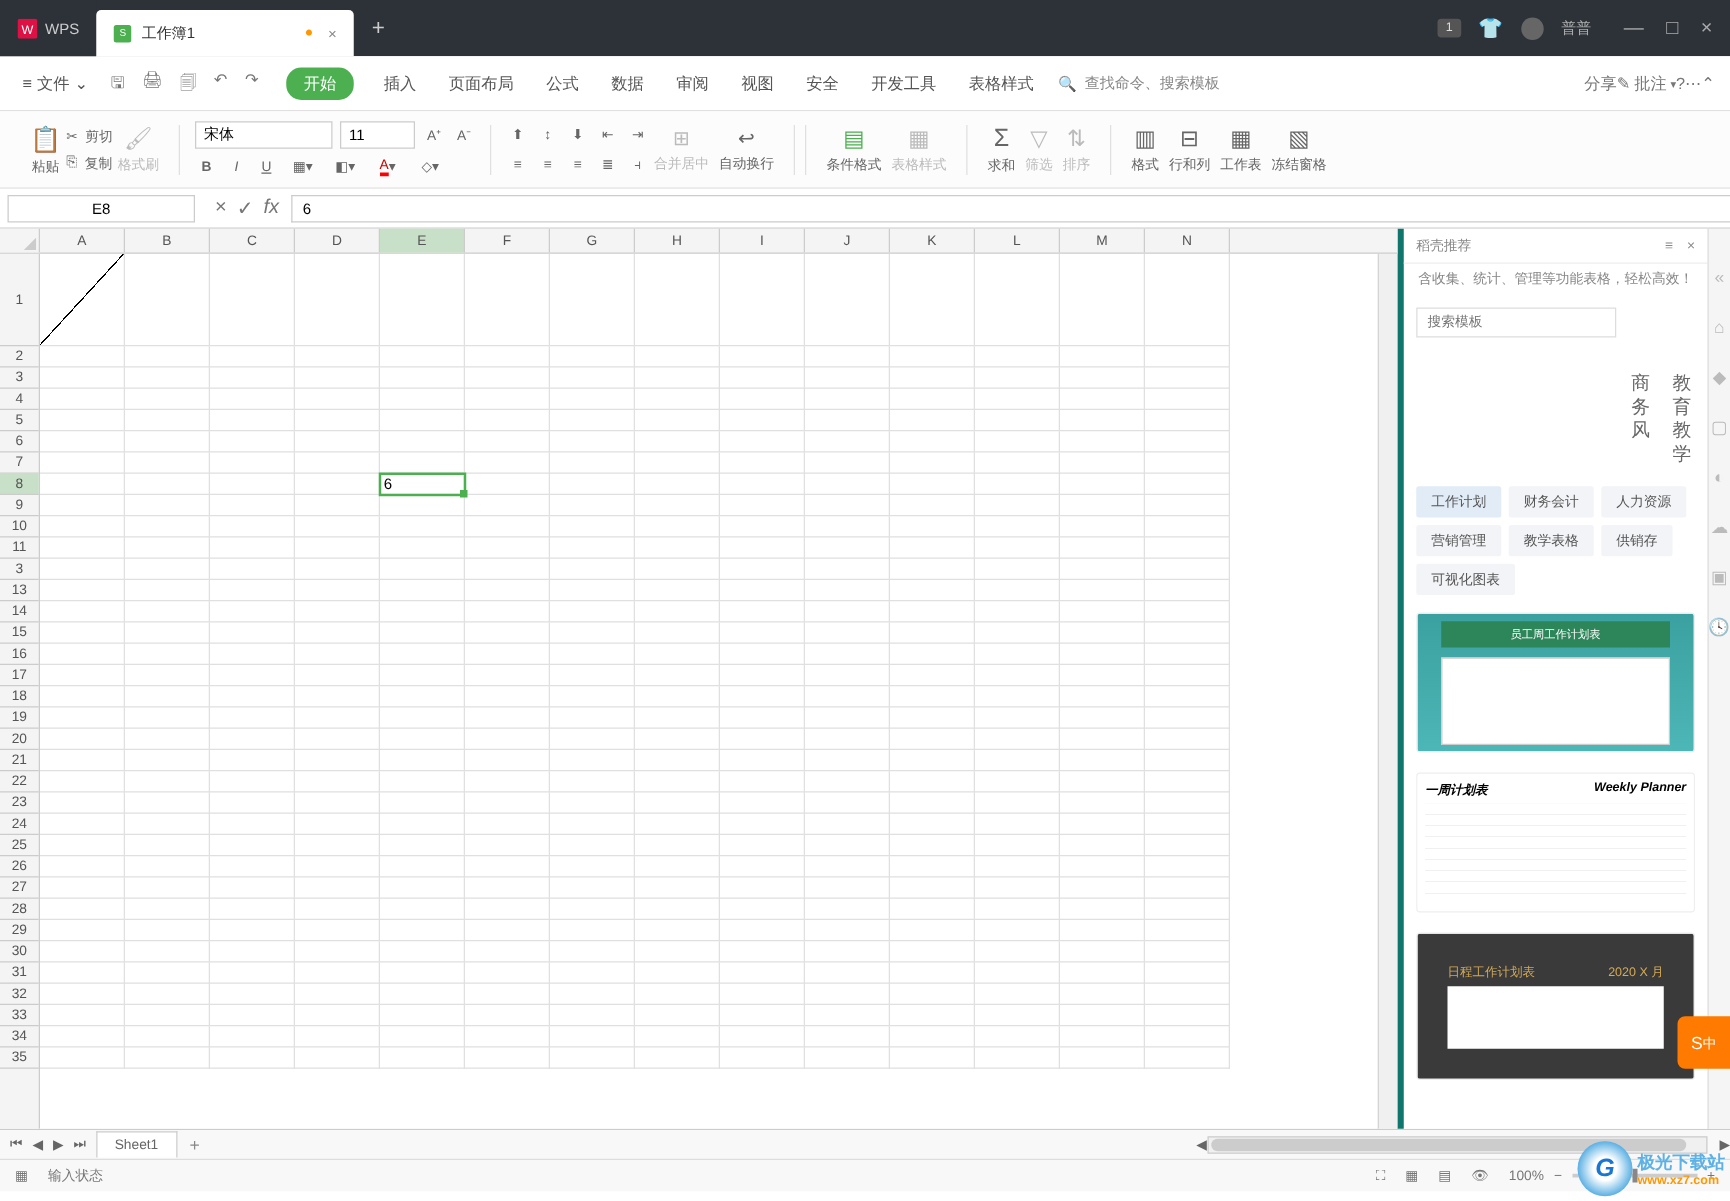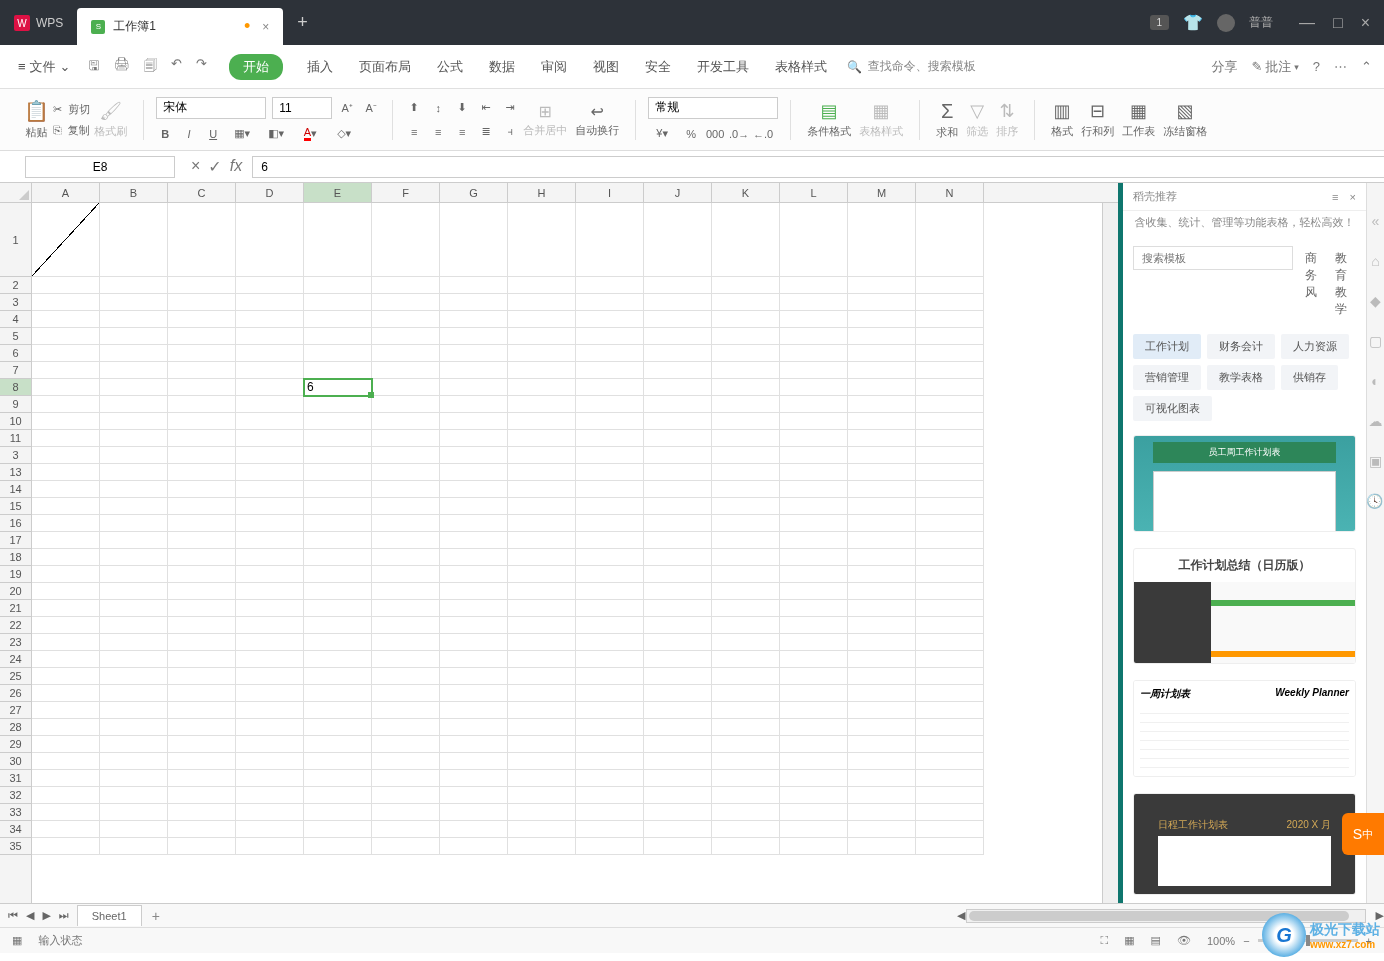"分享" .menu-right { gap: 14px -> none }
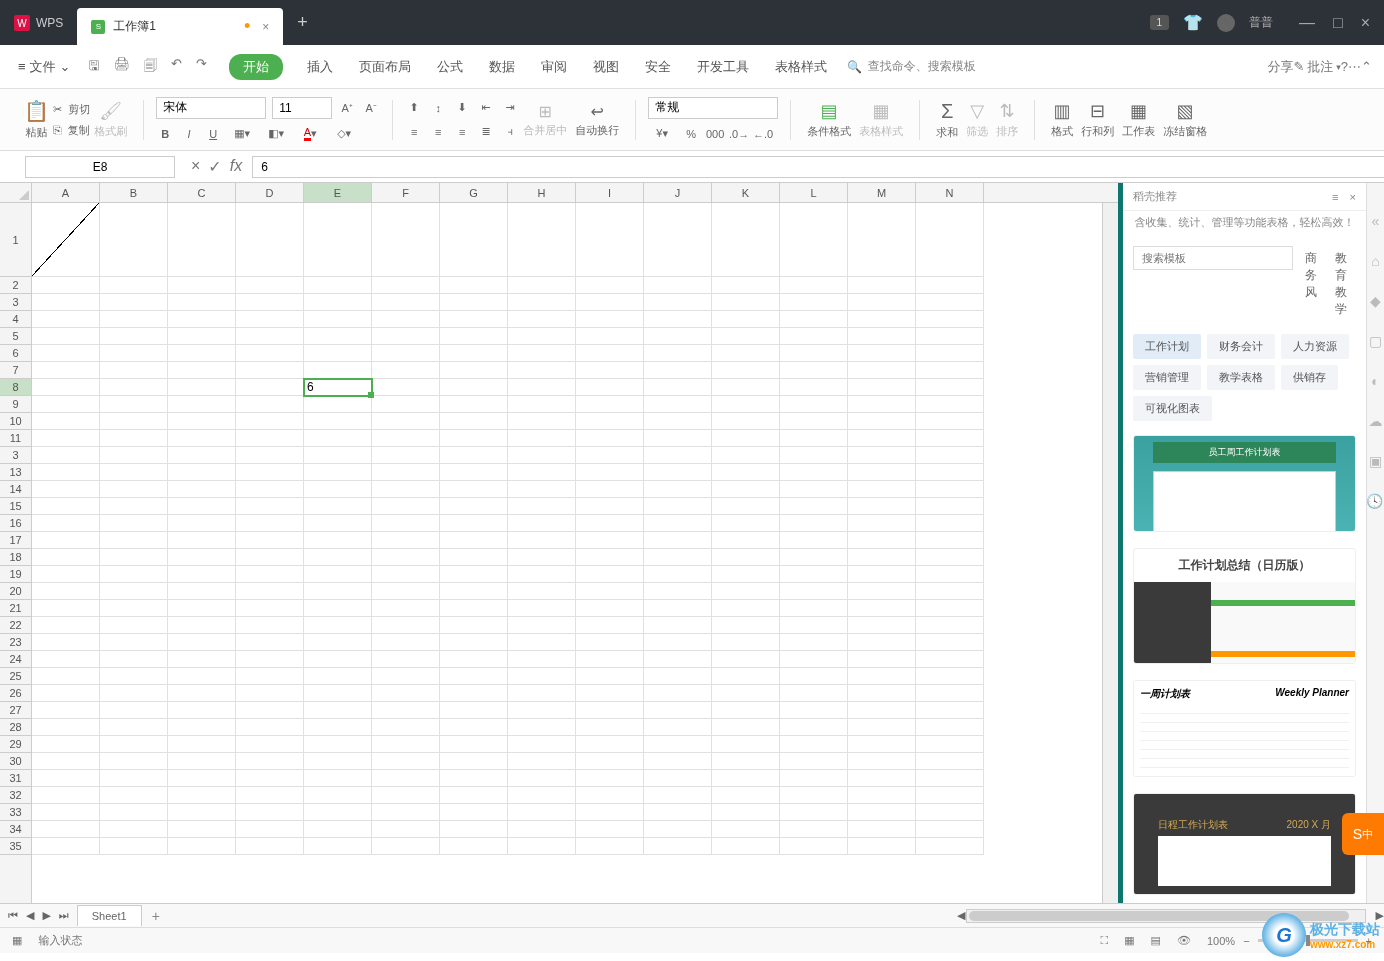"常规" div.ribbon-group { html: <div> <div> <div> <input> </div> <div> <span>¥▾</span> <span>%</span> <span>000</span> <span>.0→</span> <span>←.0</span> </div> </div> </div> -> none }
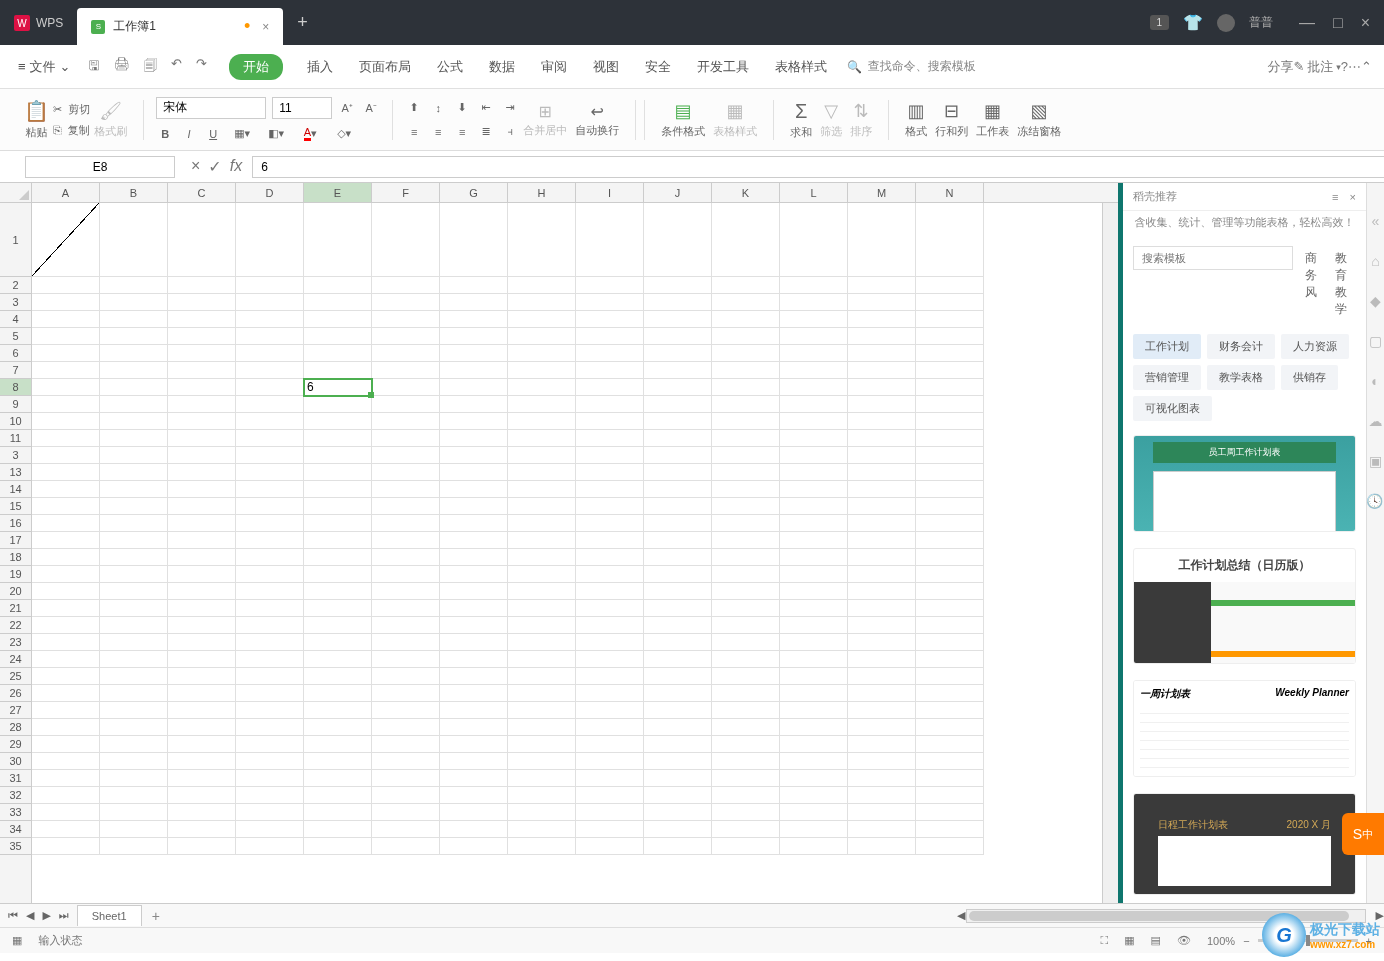"E8" .formula-bar { padding-left: 19px -> none }
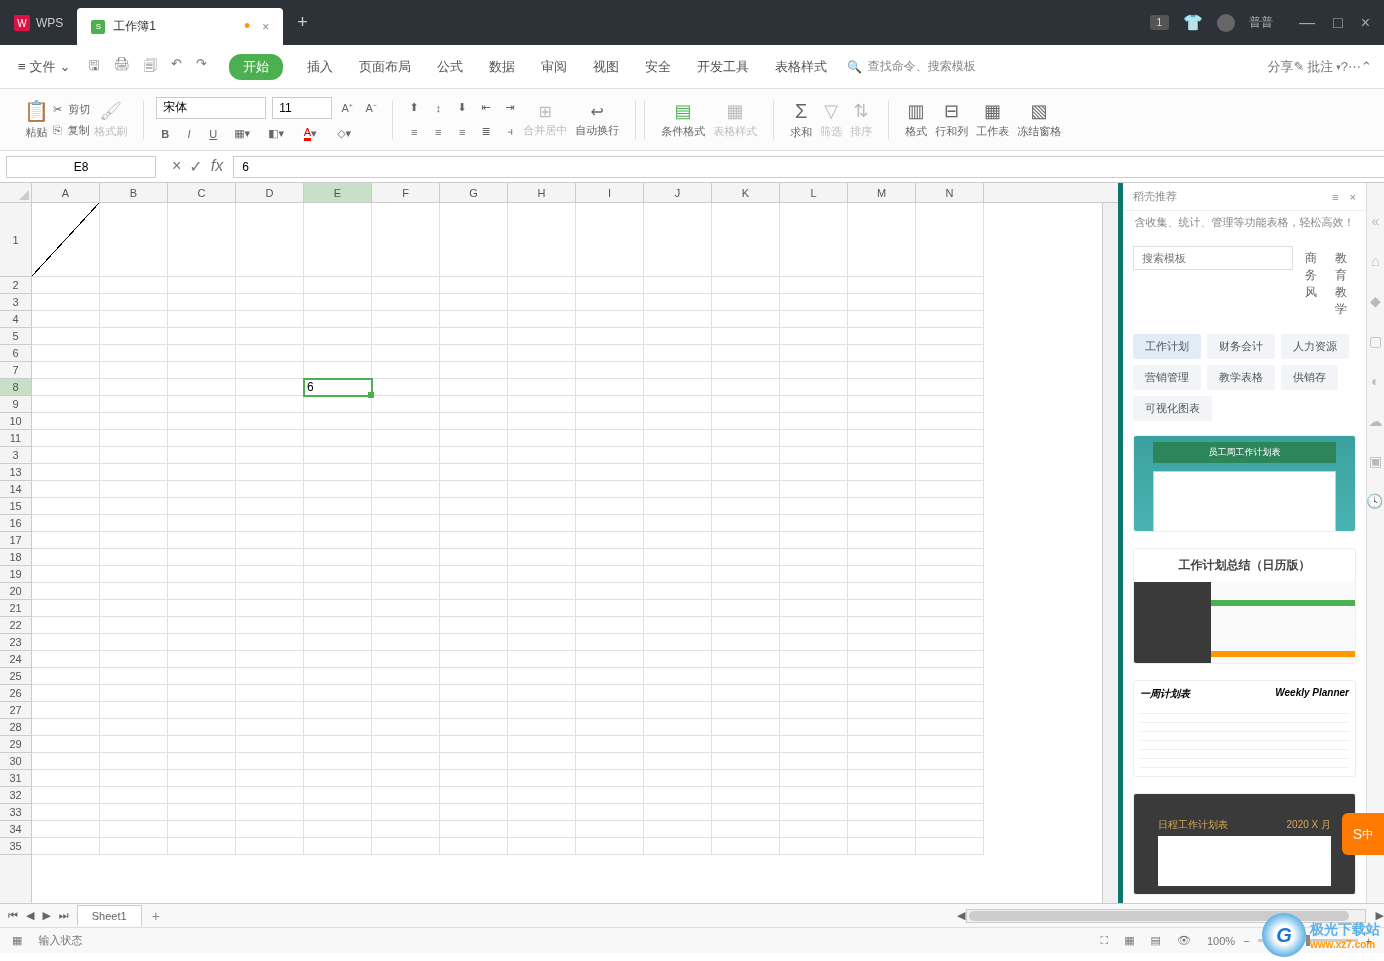"商务风" .rp-tag { font-size: 12px -> 15px; margin-top: none -> 47px }
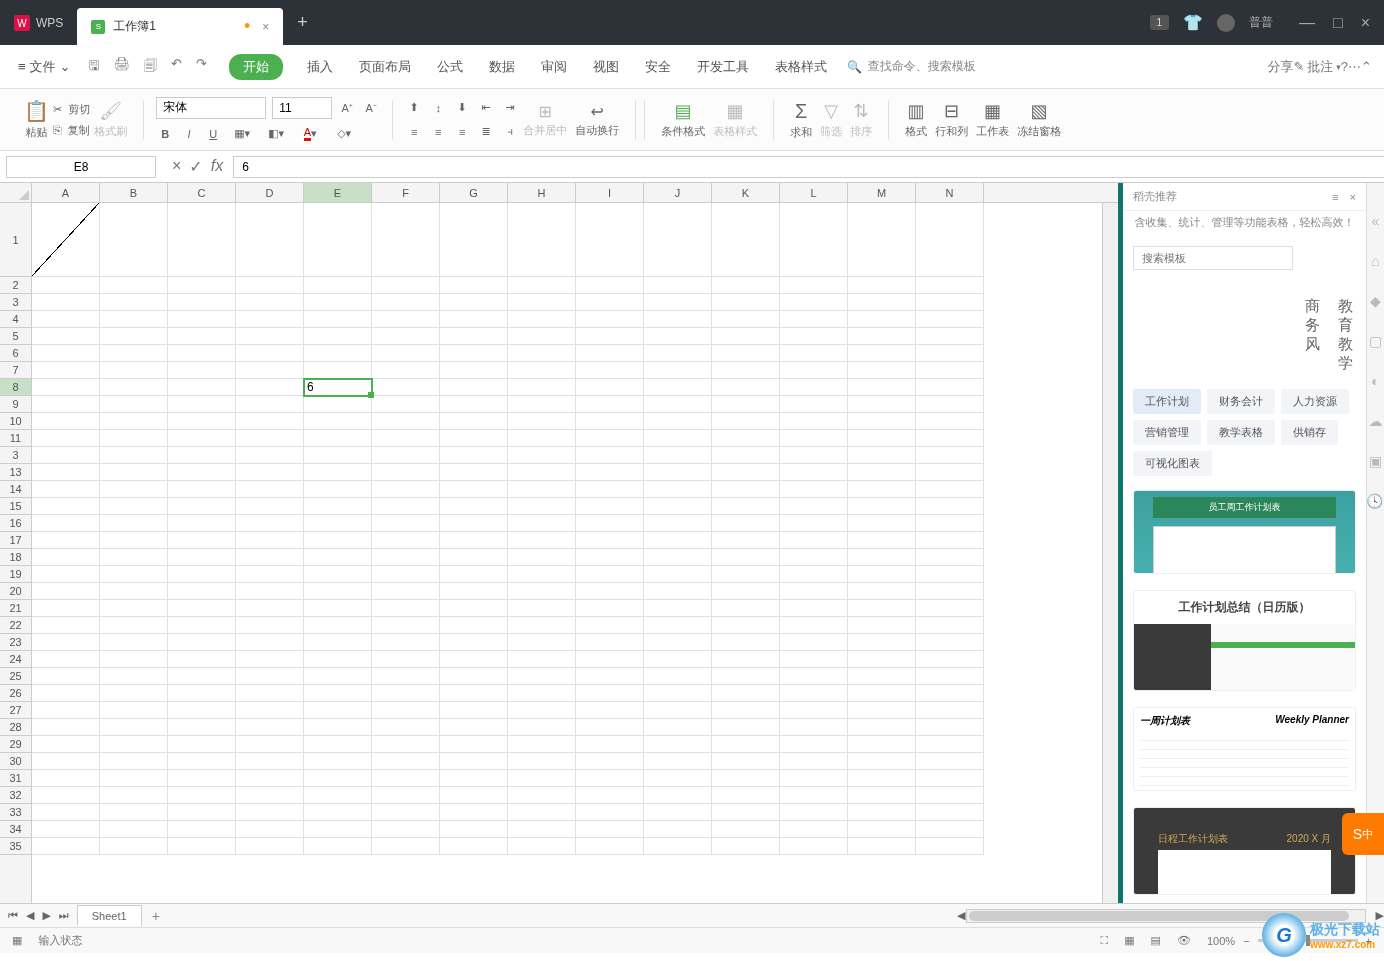"工作计划总结（日历版）" div.template-card { html: <div> <div>工作计划总结（日历版）</div> <div> <div></div> <div></div> </div> </div> -> none }
